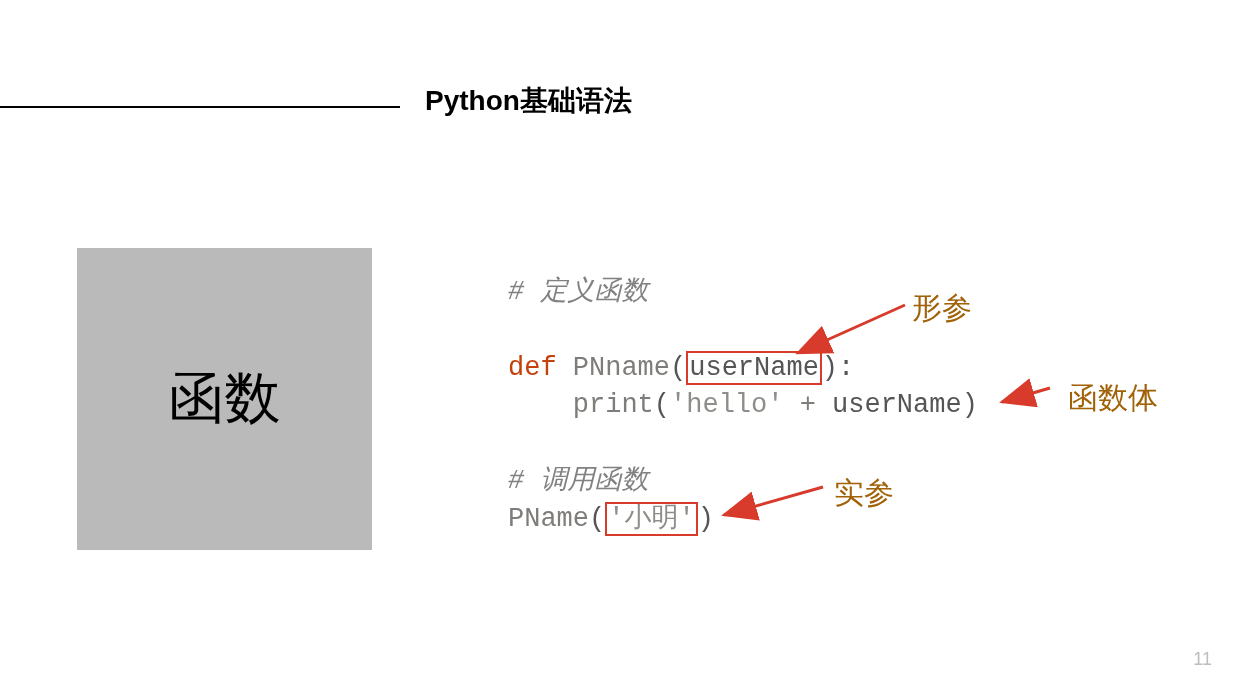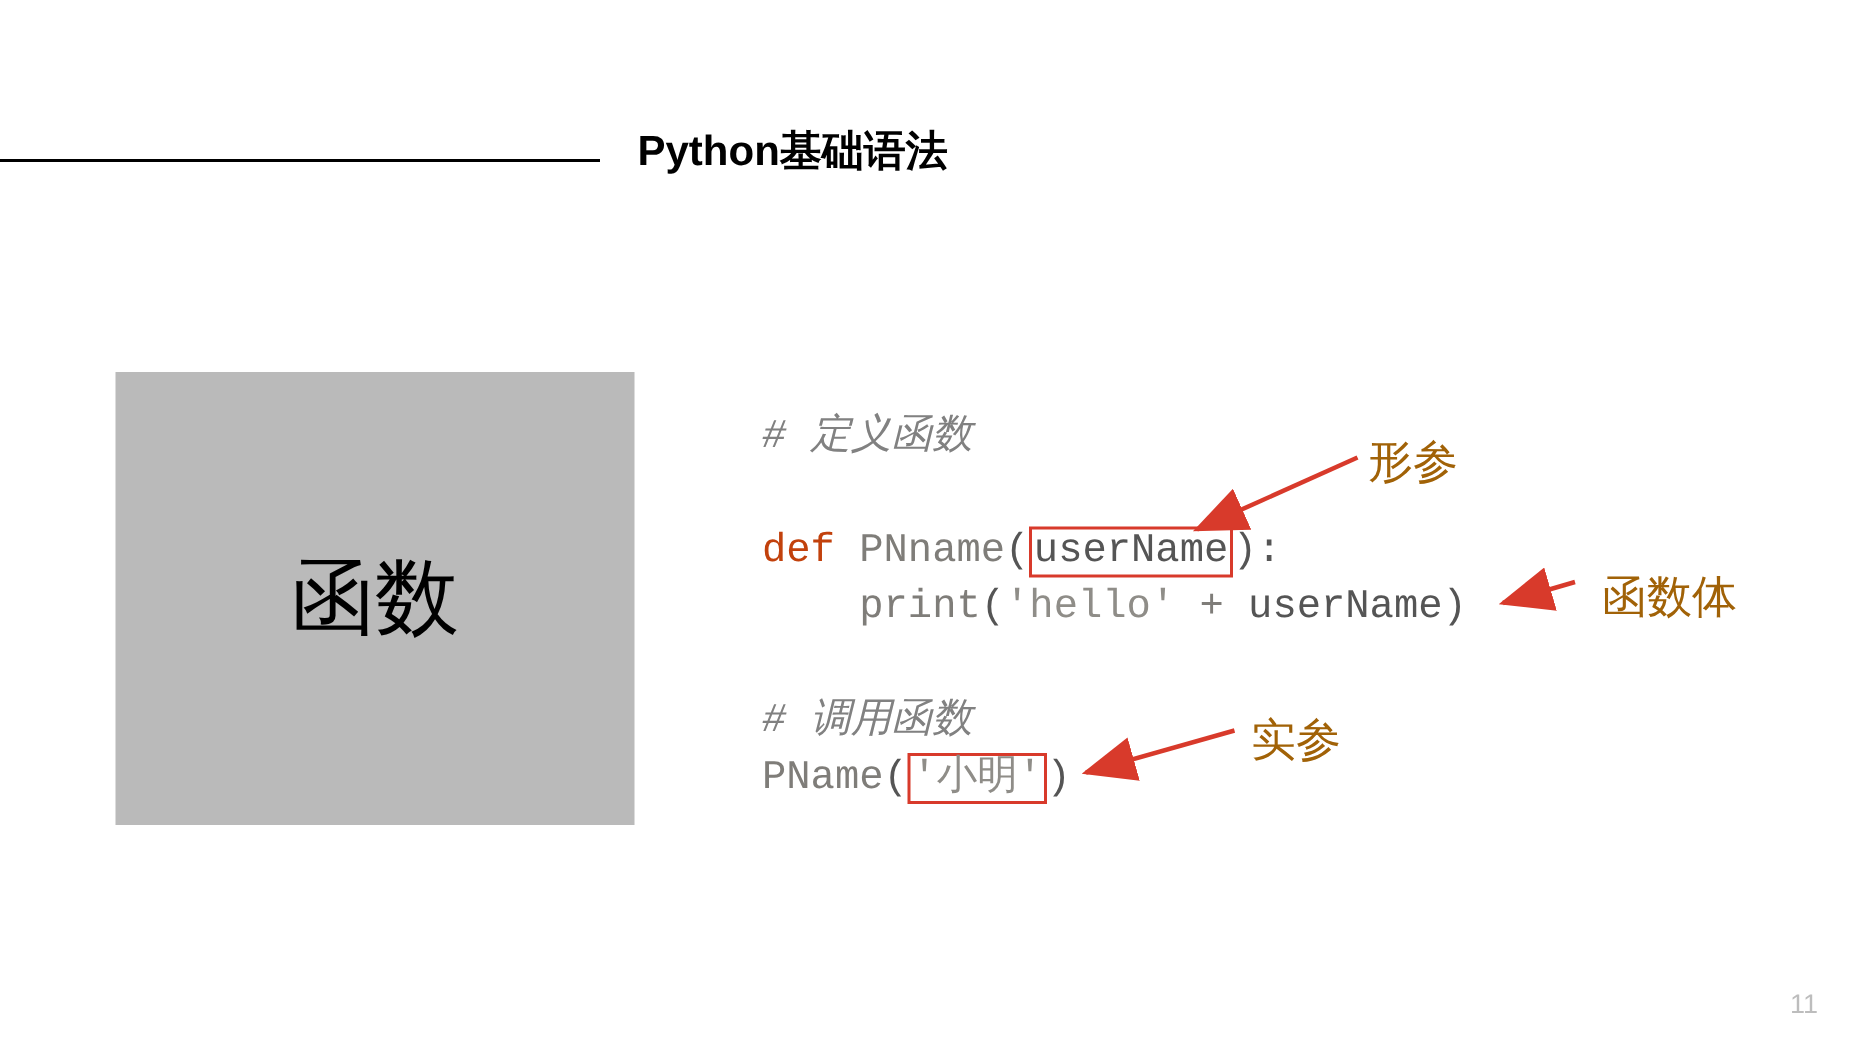"函数" .gray-box { width: 346px -> 295px }
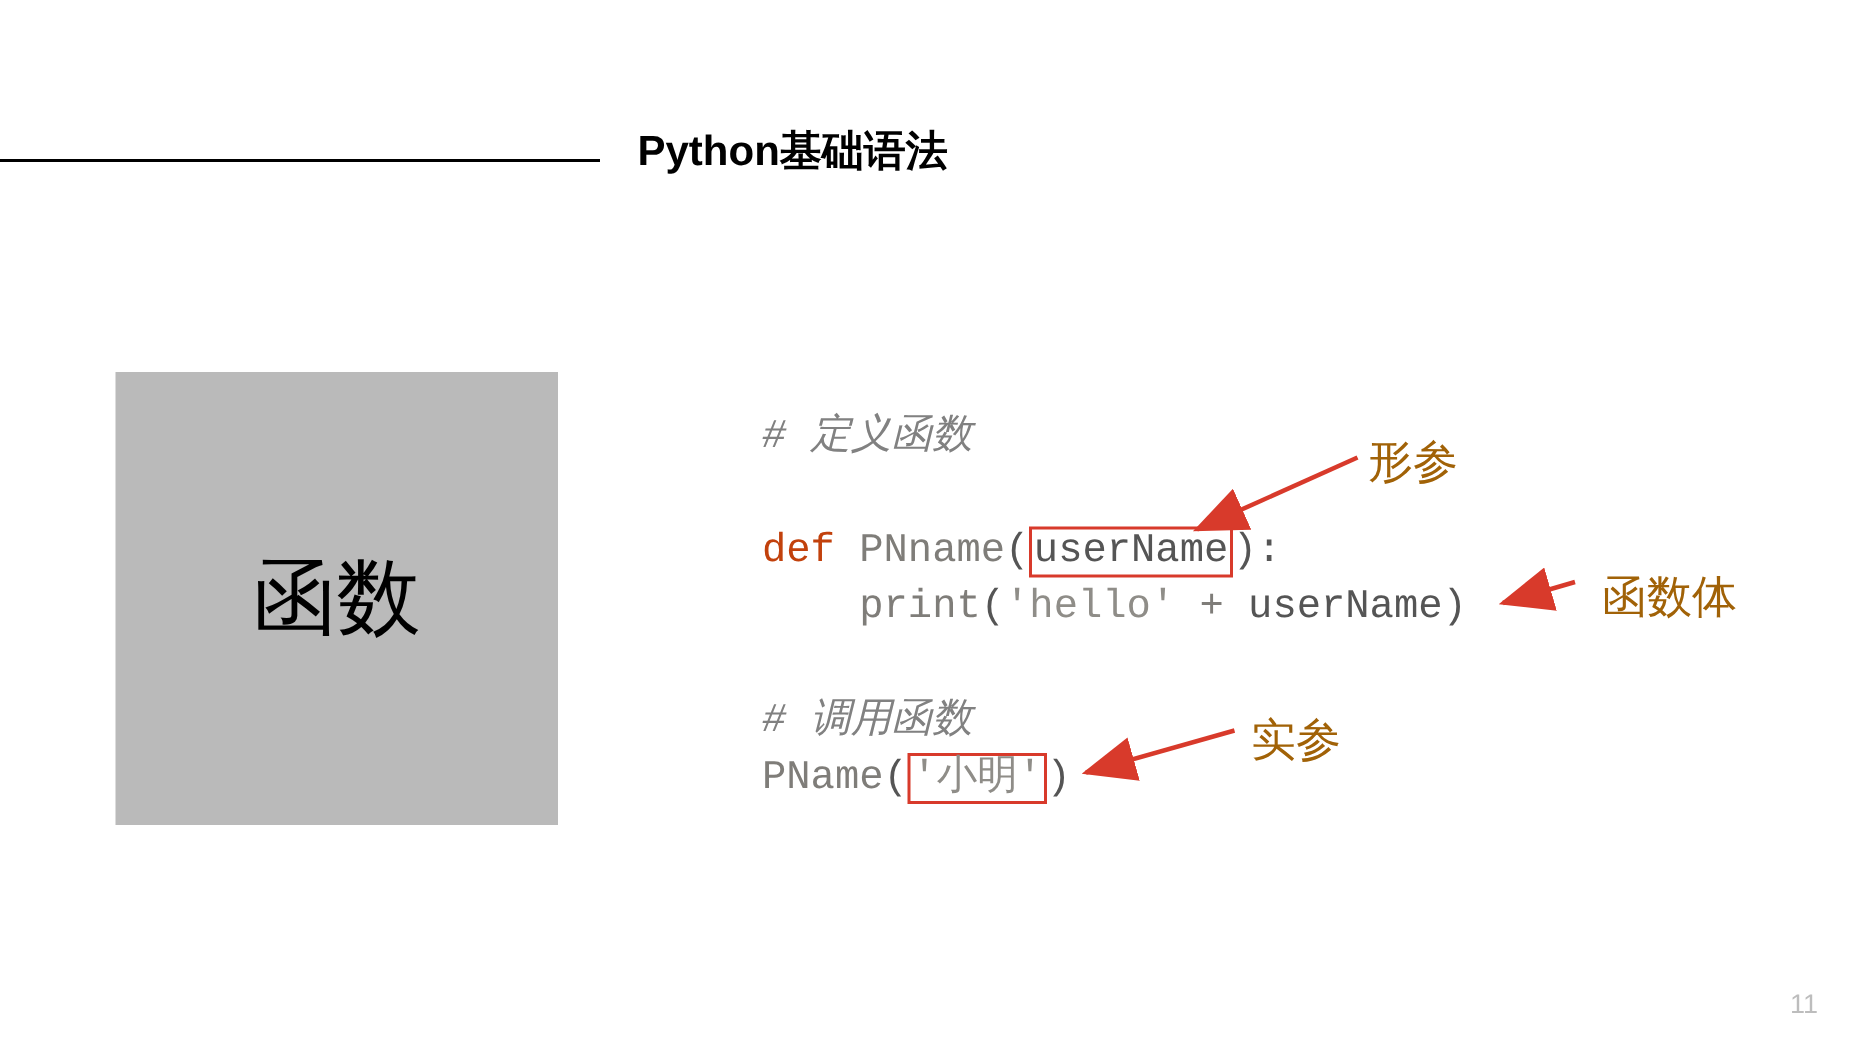"11" .page-num { bottom: 18px -> 28px }
